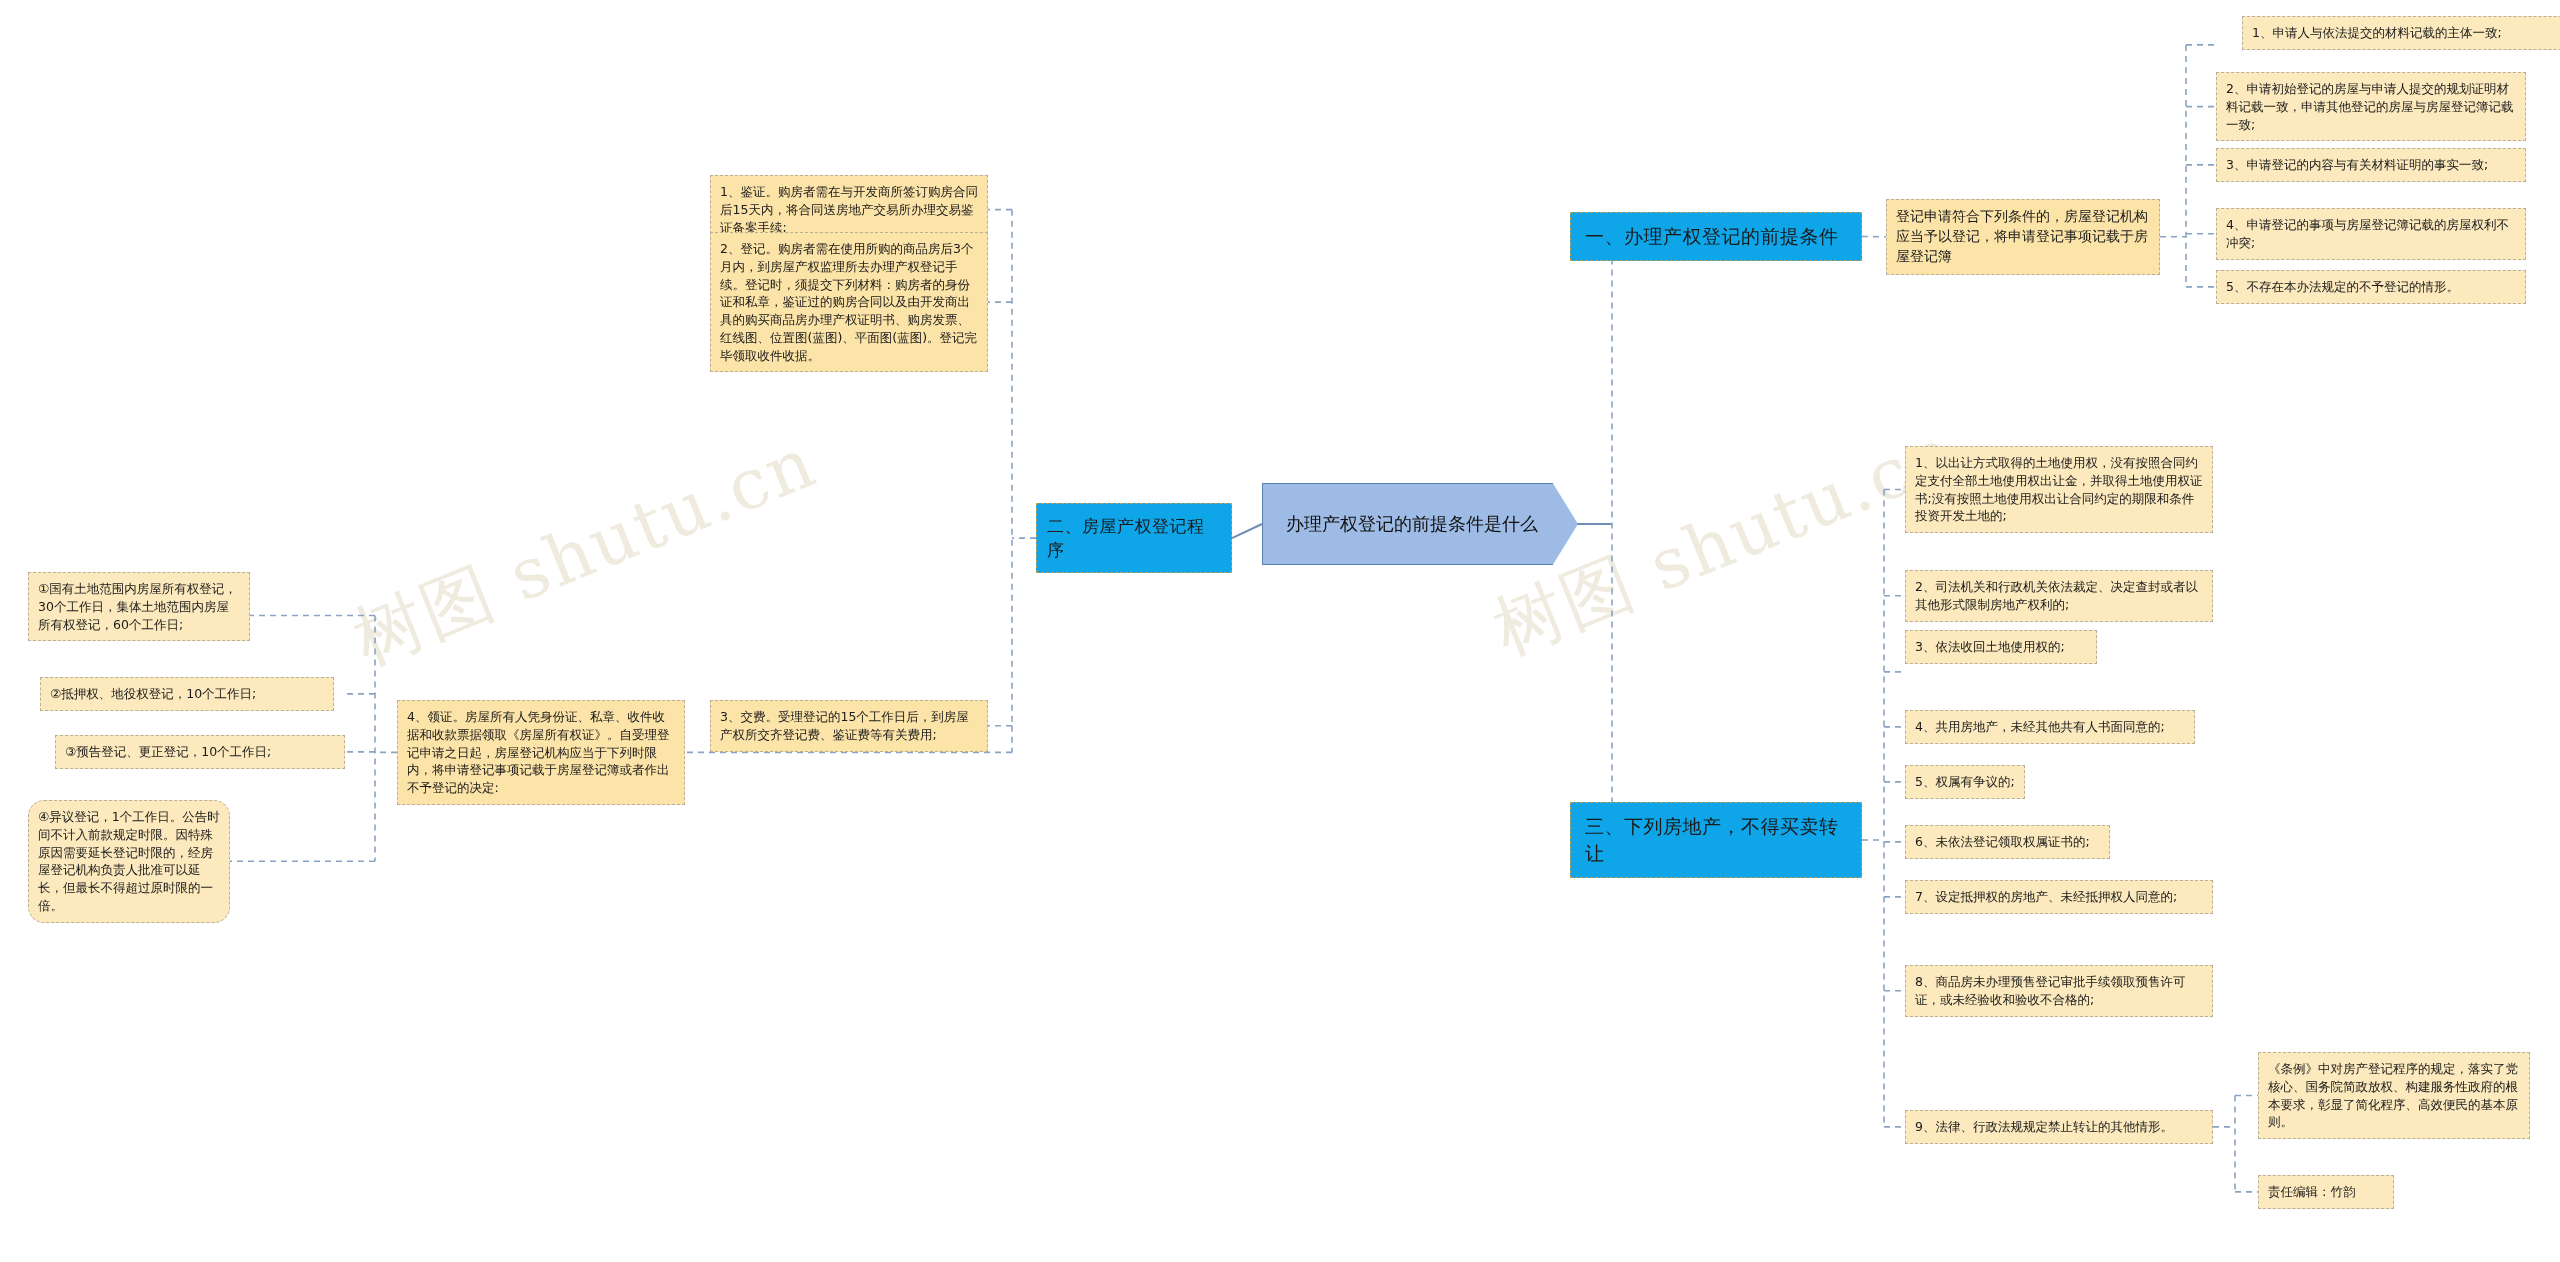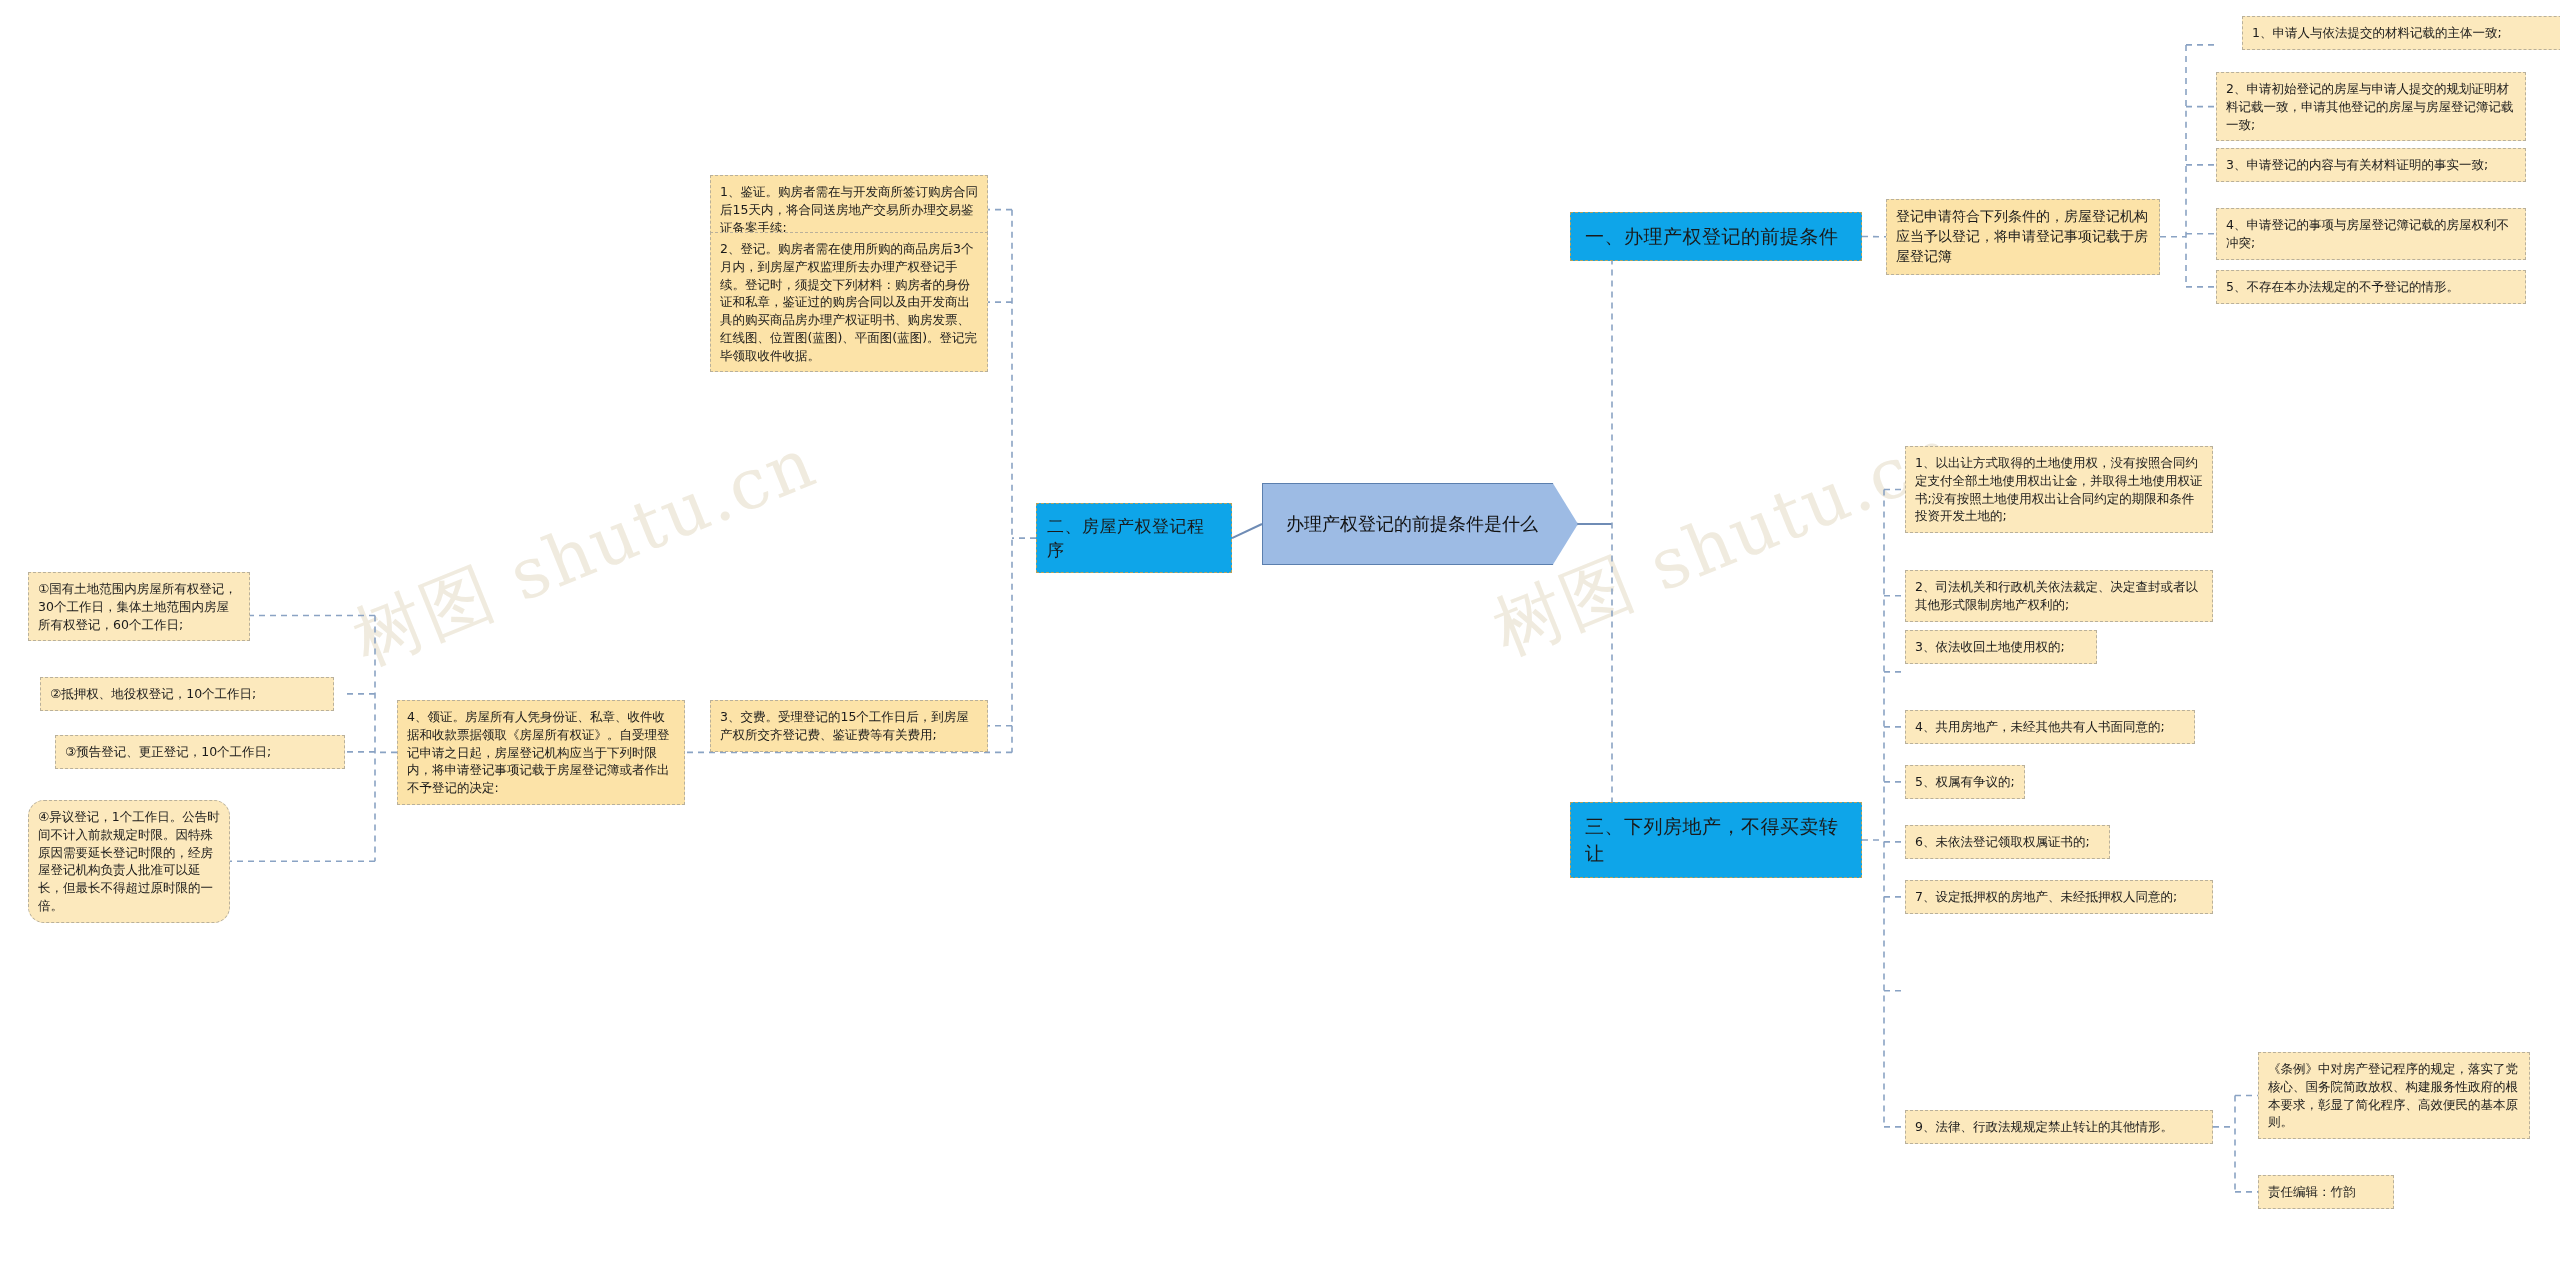"8、商品房未办理预售登记审批手续领取预售许可证，或未经验收和验收不合格的;" div.node { html: none -> <div>8、商品房未办理预售登记审批手续领取预售许可证，或未经验收和验收不合格的;</div> }
